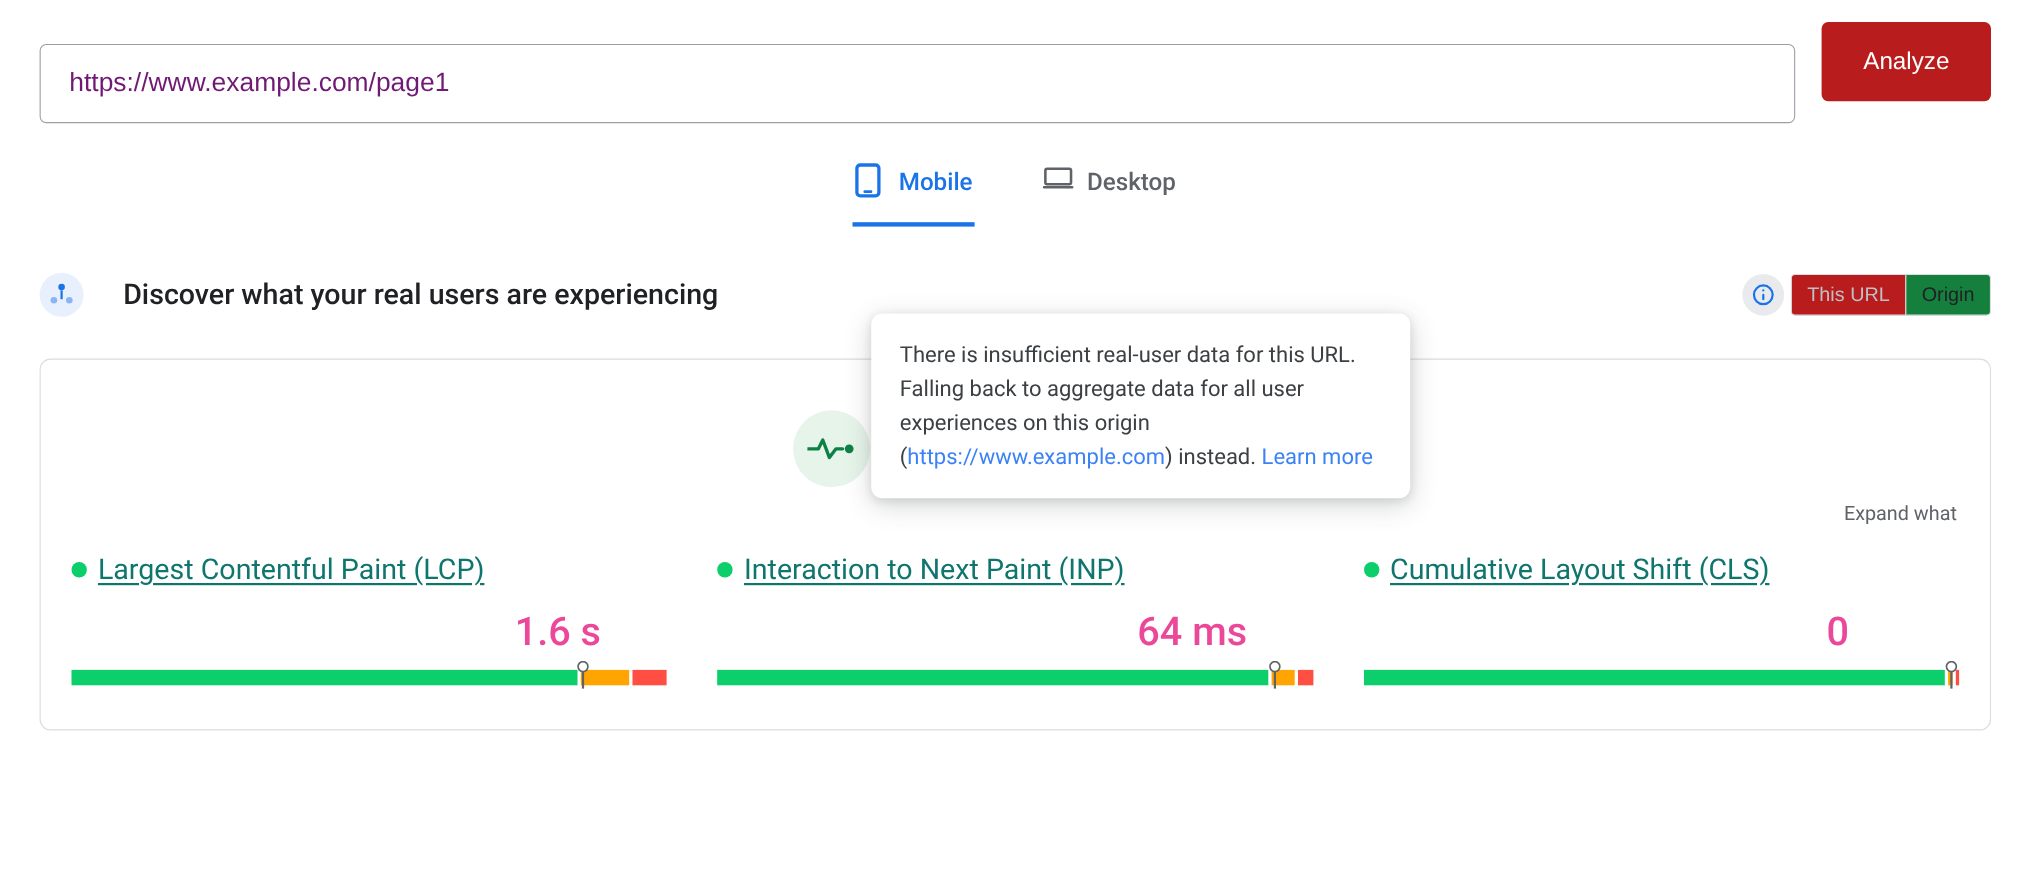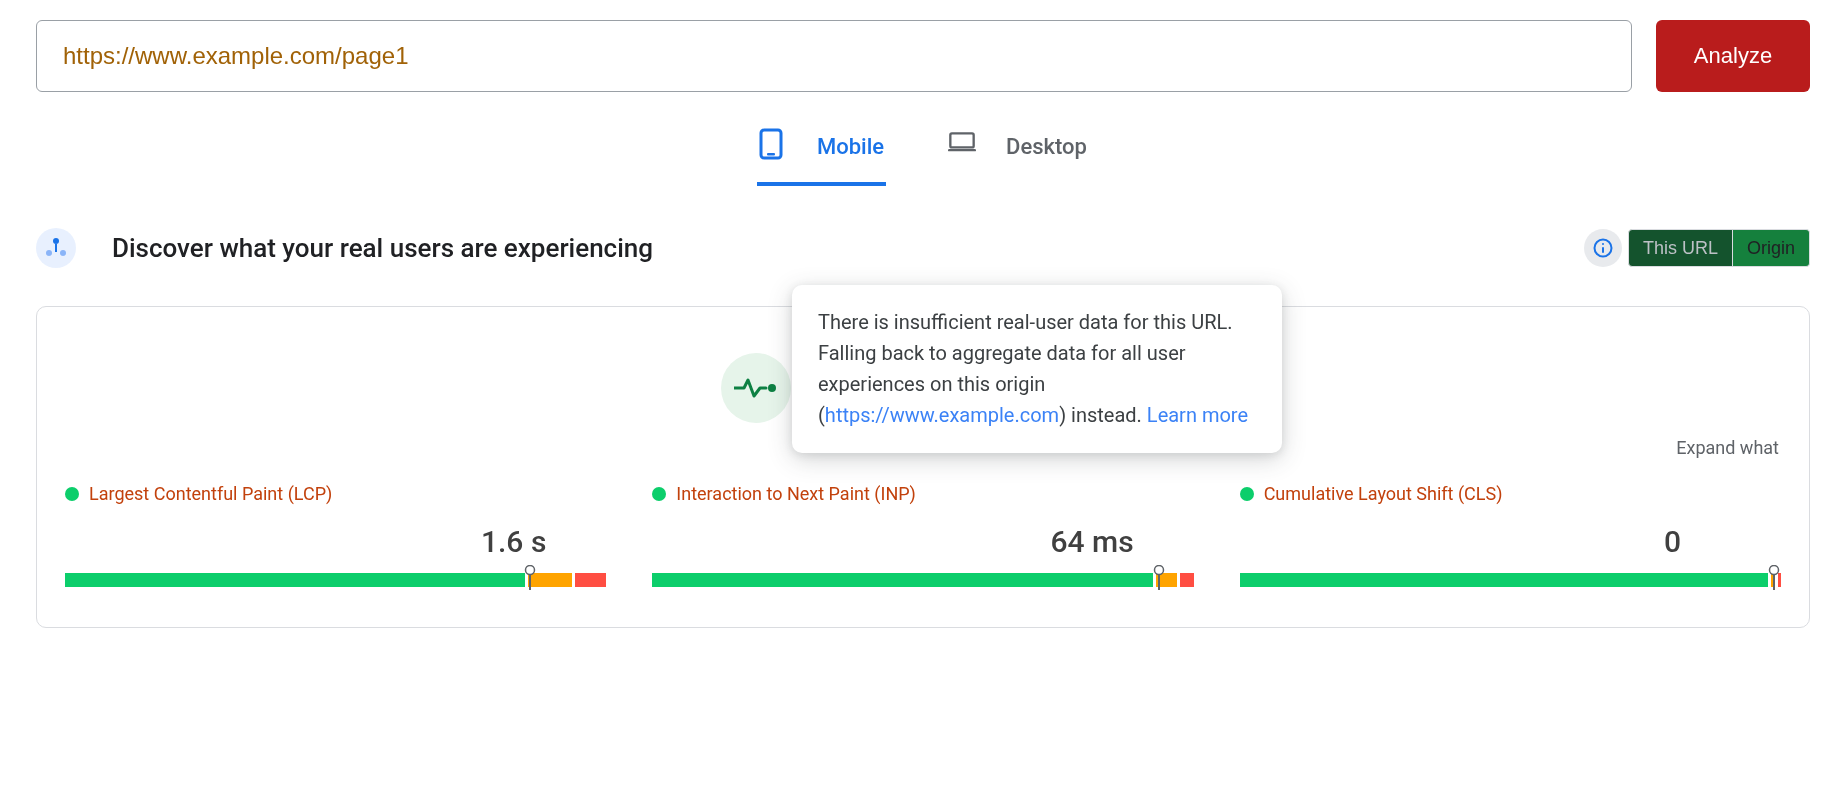"https://www.example.com/page1" .url-input { color: #a16207 -> #701a75; margin-top: none -> 20px }
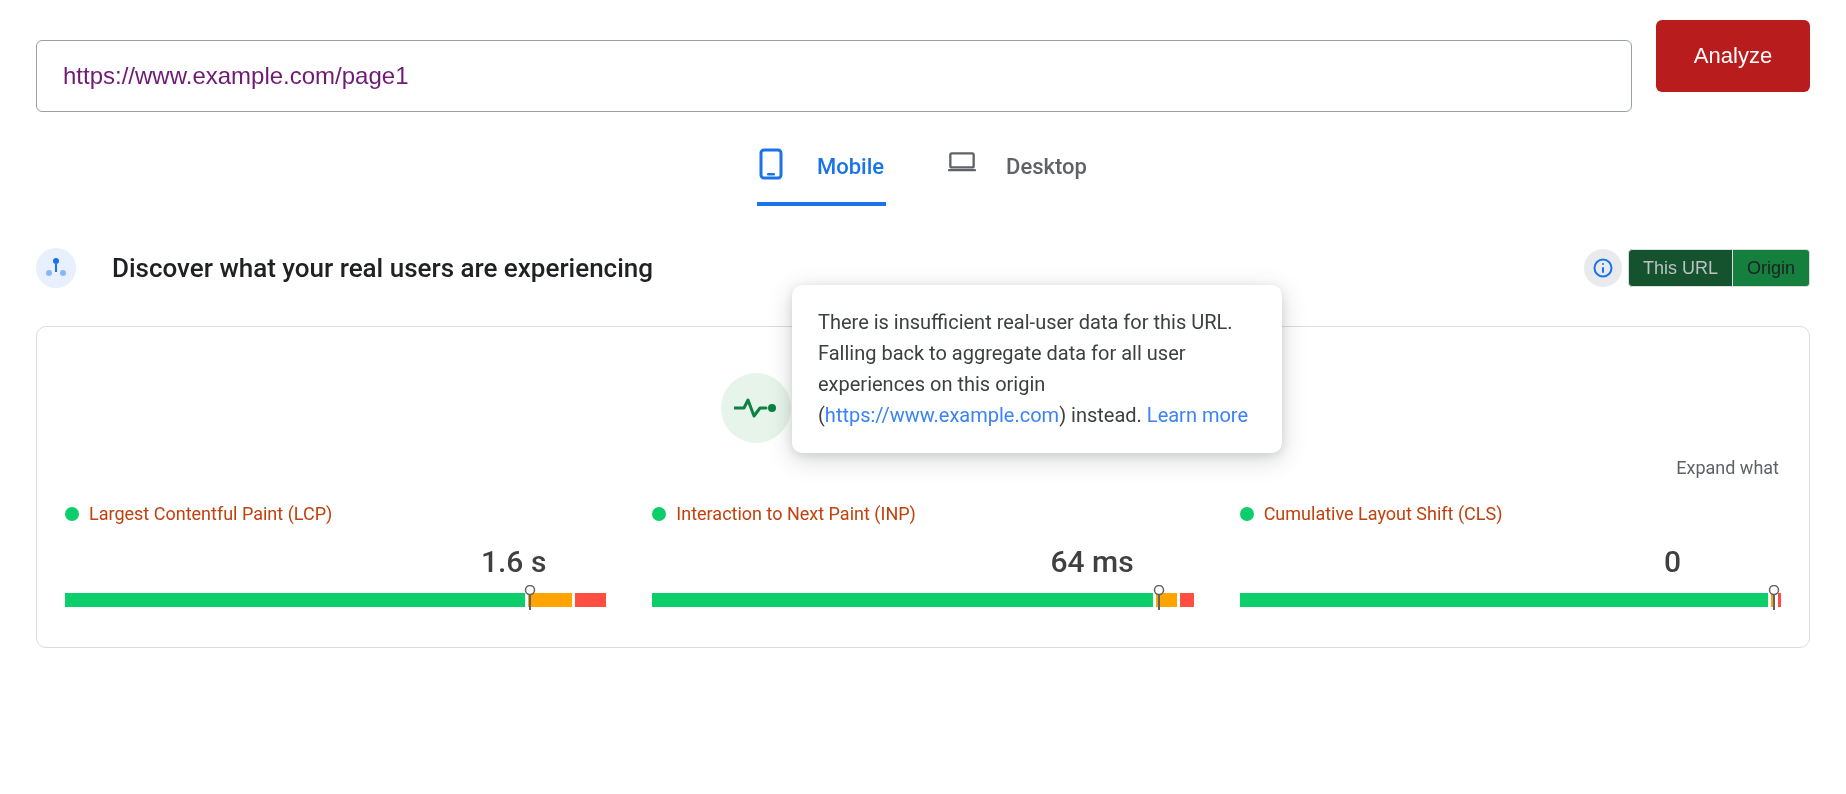"Mobile" .tab { gap: 30px -> 12px }
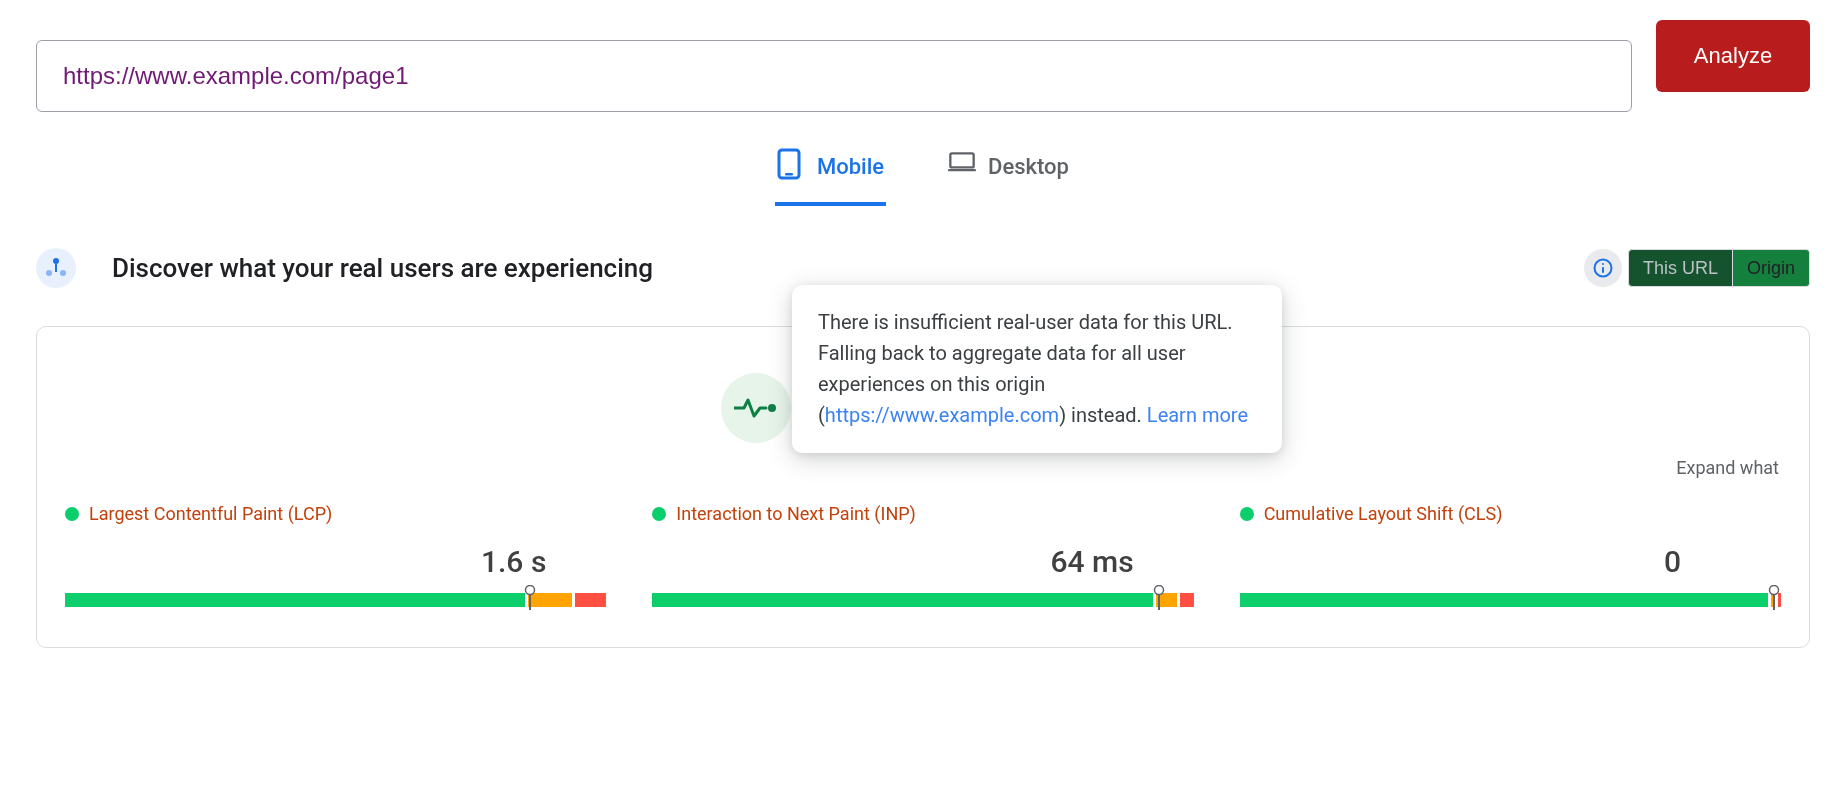"This URL" .seg-btn { background: #14532d -> #b91c1c }
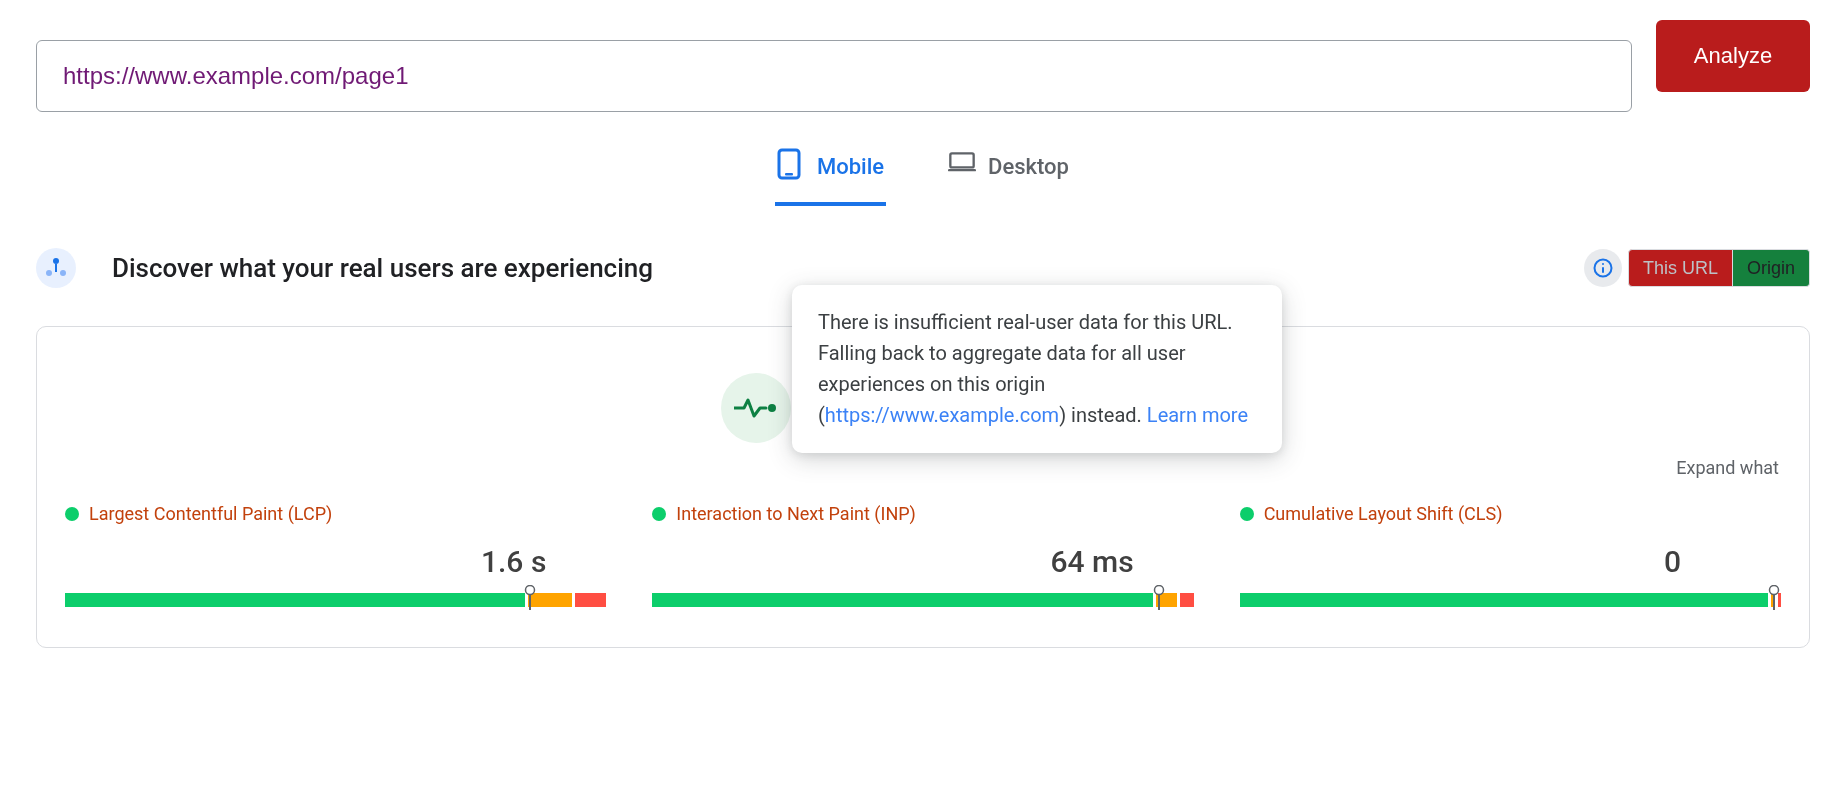"Largest Contentful Paint (LCP)" .metric-name { color: #c2410c -> #0f766e; font-size: 18px -> 26px; text-decoration: none -> underline }
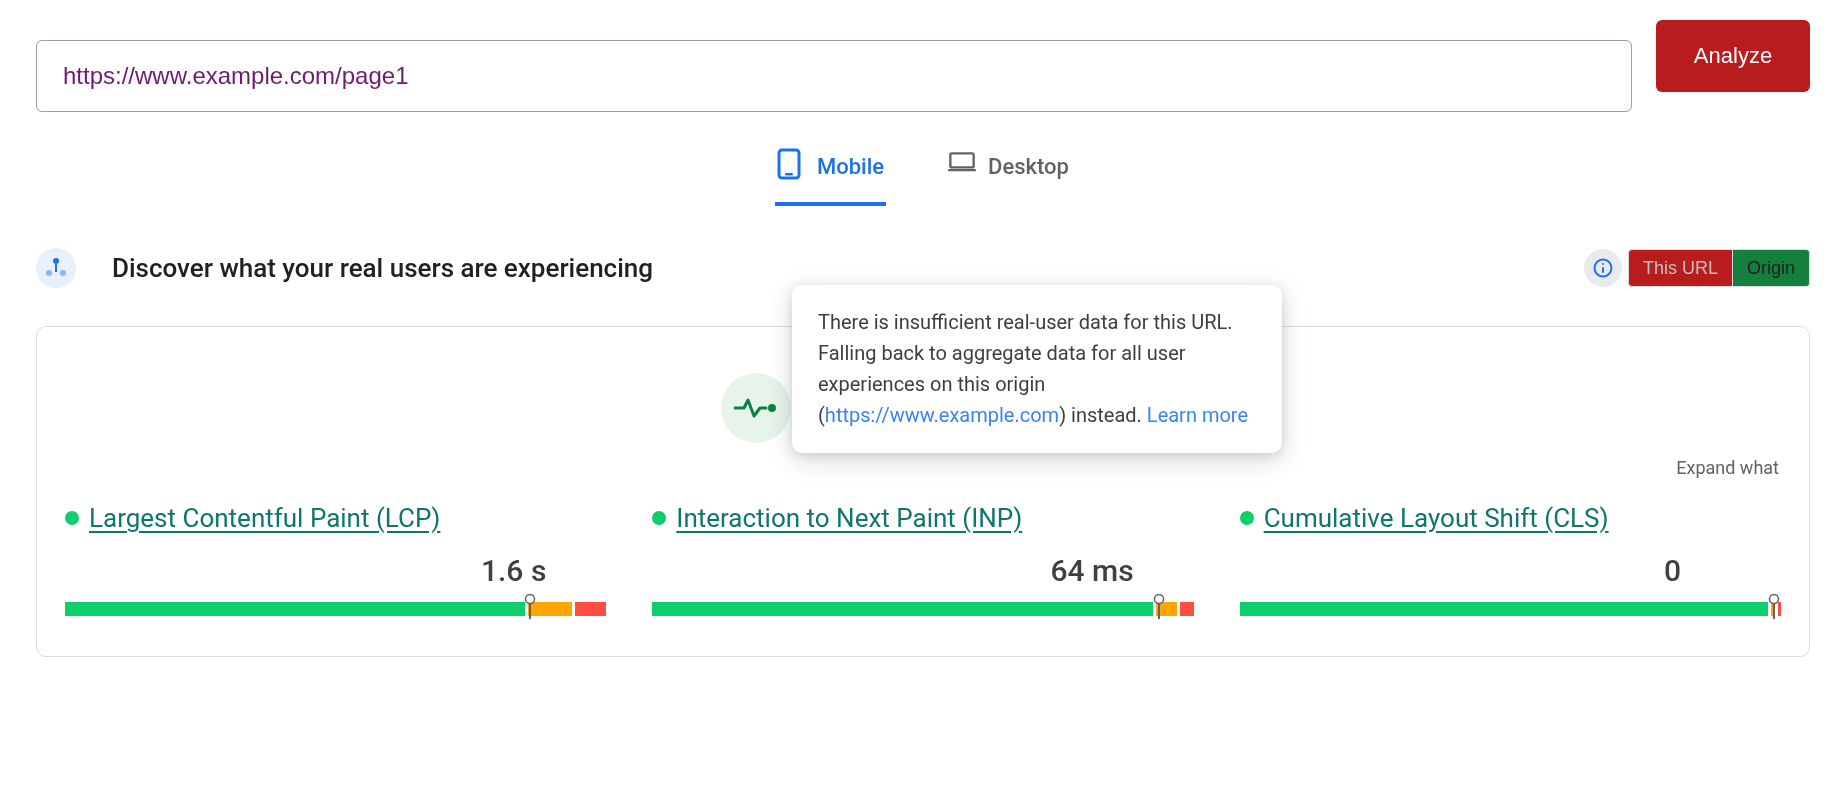"1.6 s" .metric-value { color: #404040 -> #ec4899; font-size: 30px -> 36px }
